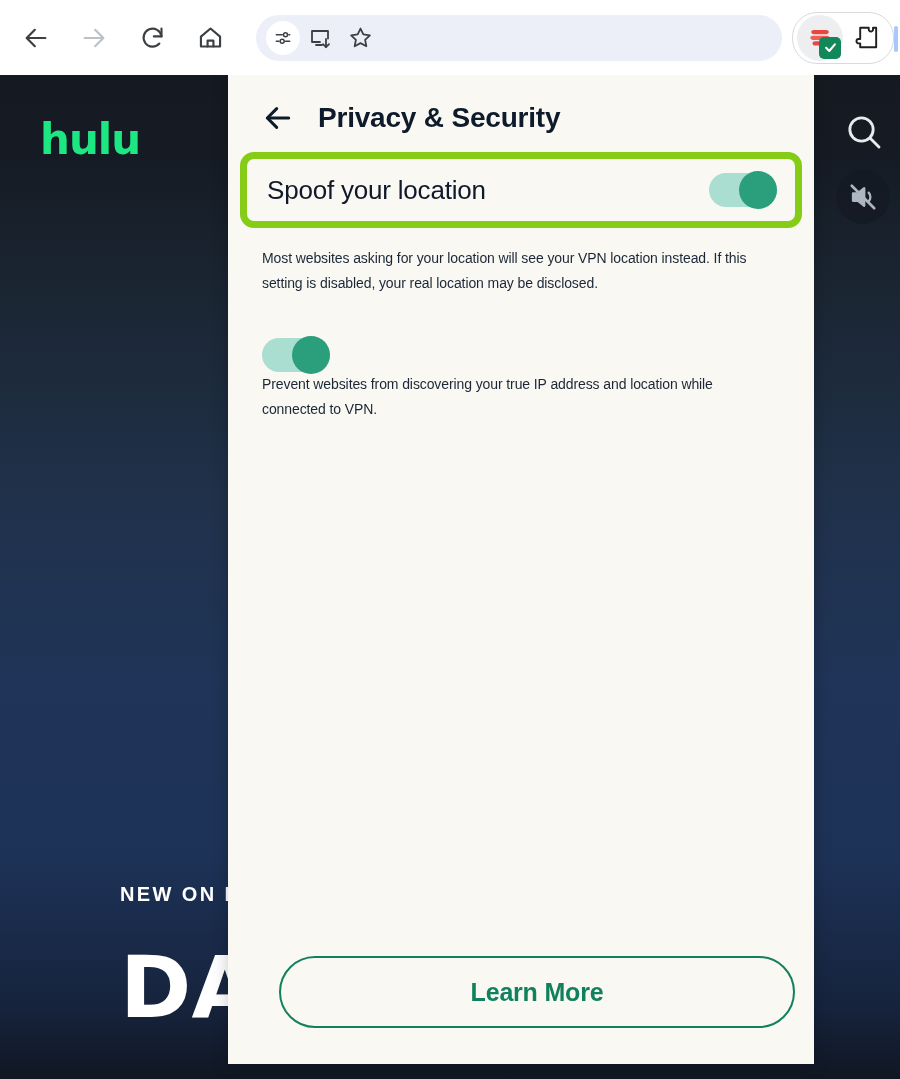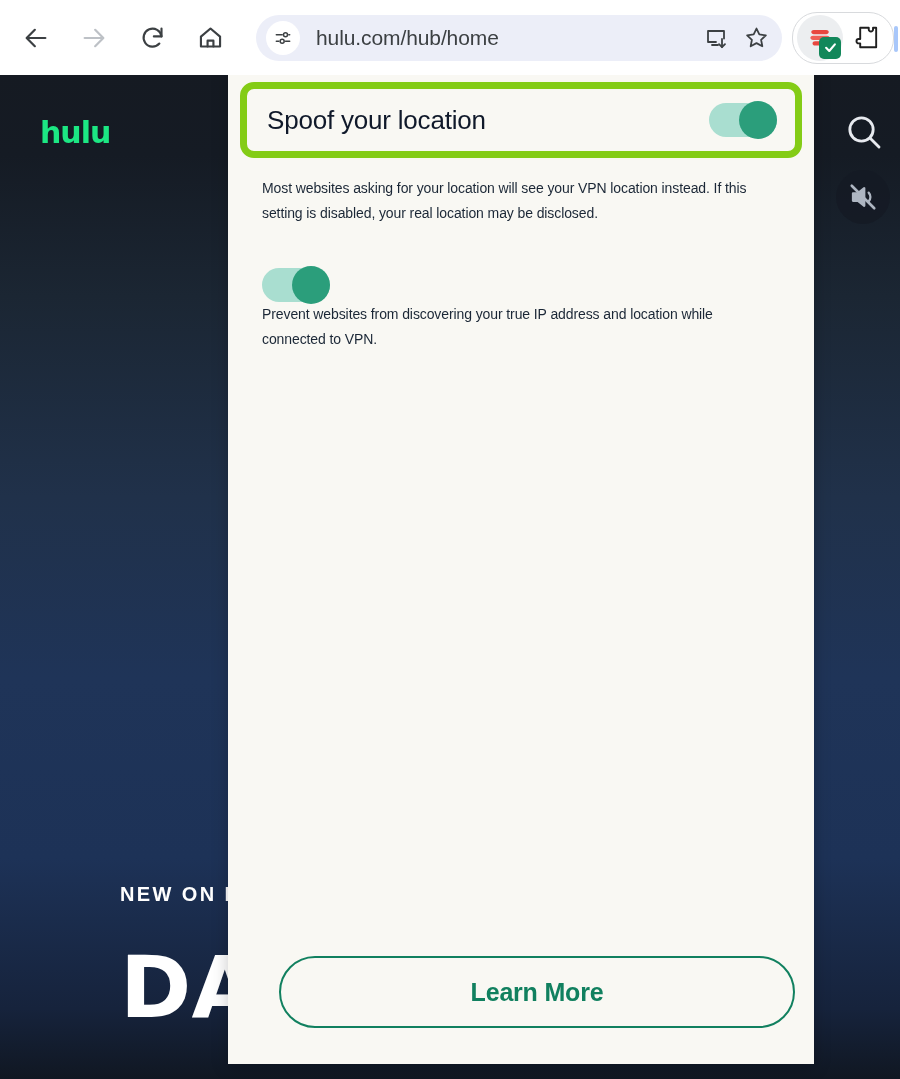"hulu.com/hub/home" div.url-text { html: <div>hulu.com/hub/home</div> -> none }
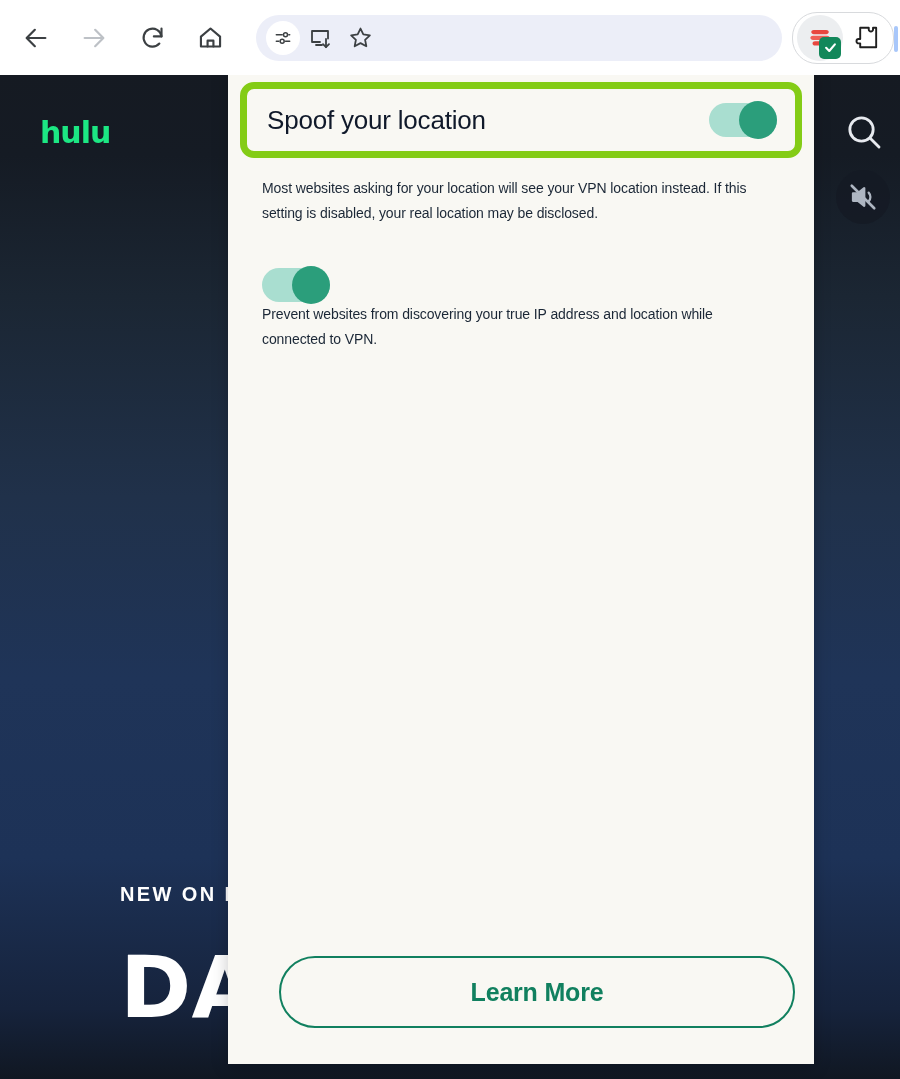"hulu" .hulu-logo { font-size: 30px -> 42px }
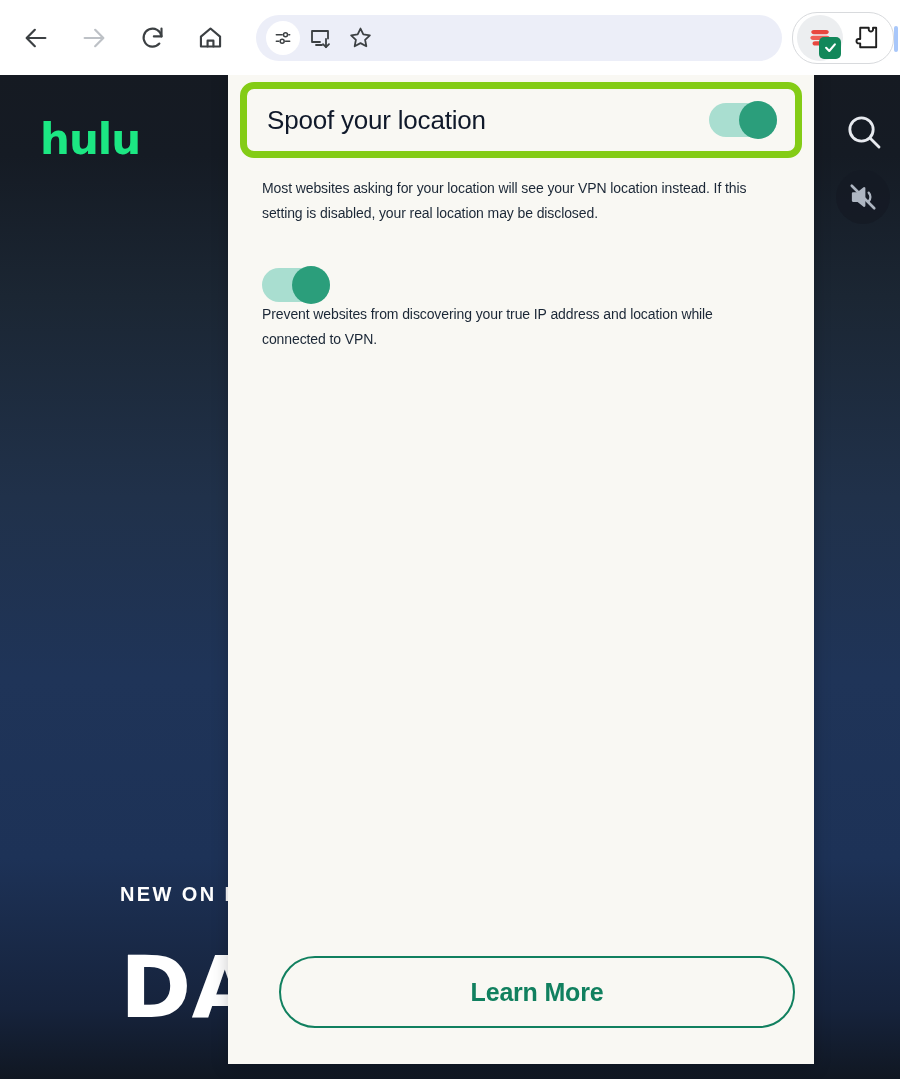"Privacy & Security" div.panel-header { html: none -> <div> <div> <svg> <line></line> <polyline></polyline> </svg> </div> <div>Privacy &amp; Security</div> </div> }
